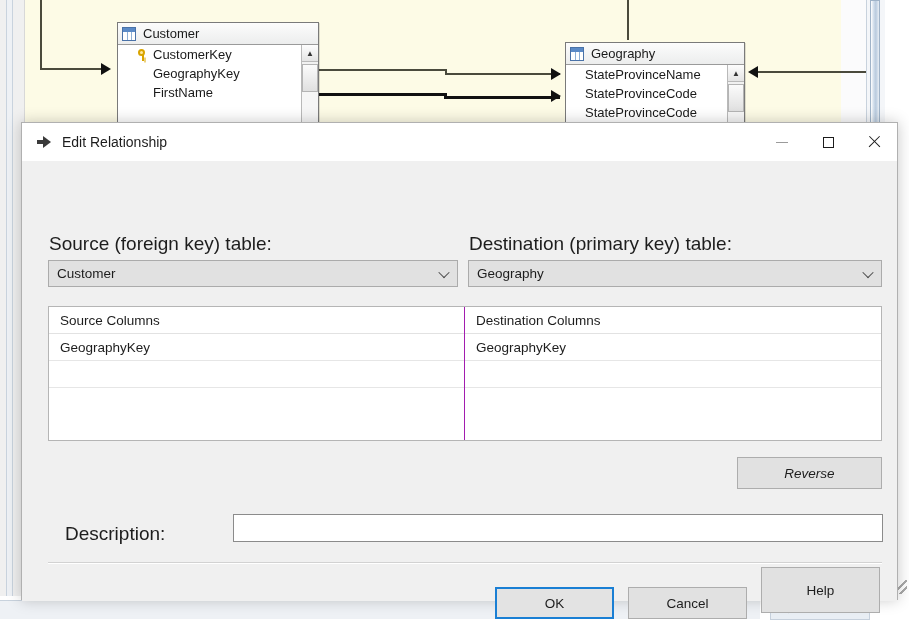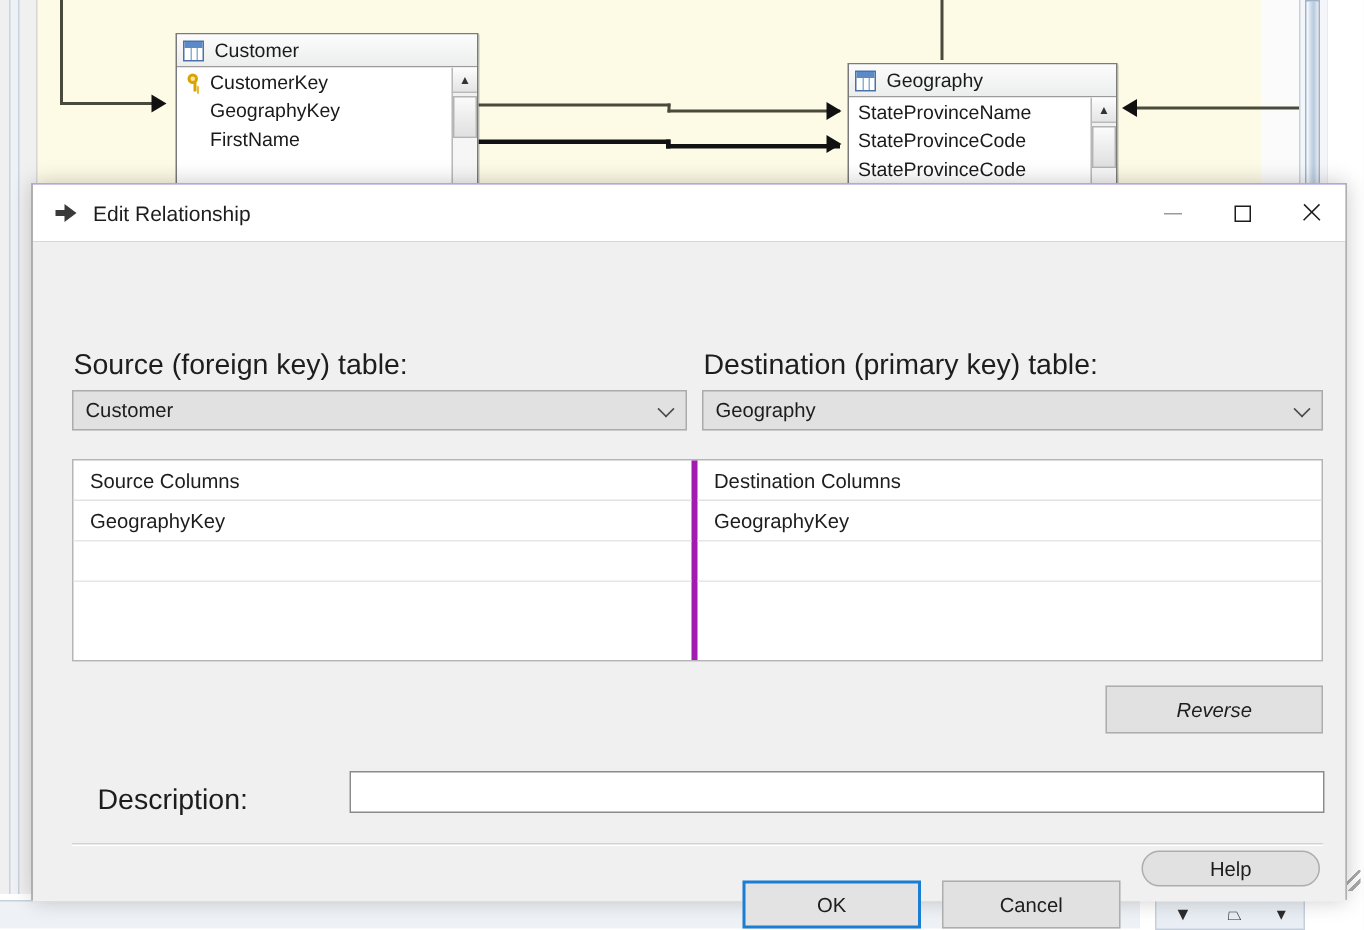"CustomerKey" .er-row { padding-left: 6px -> 19px }
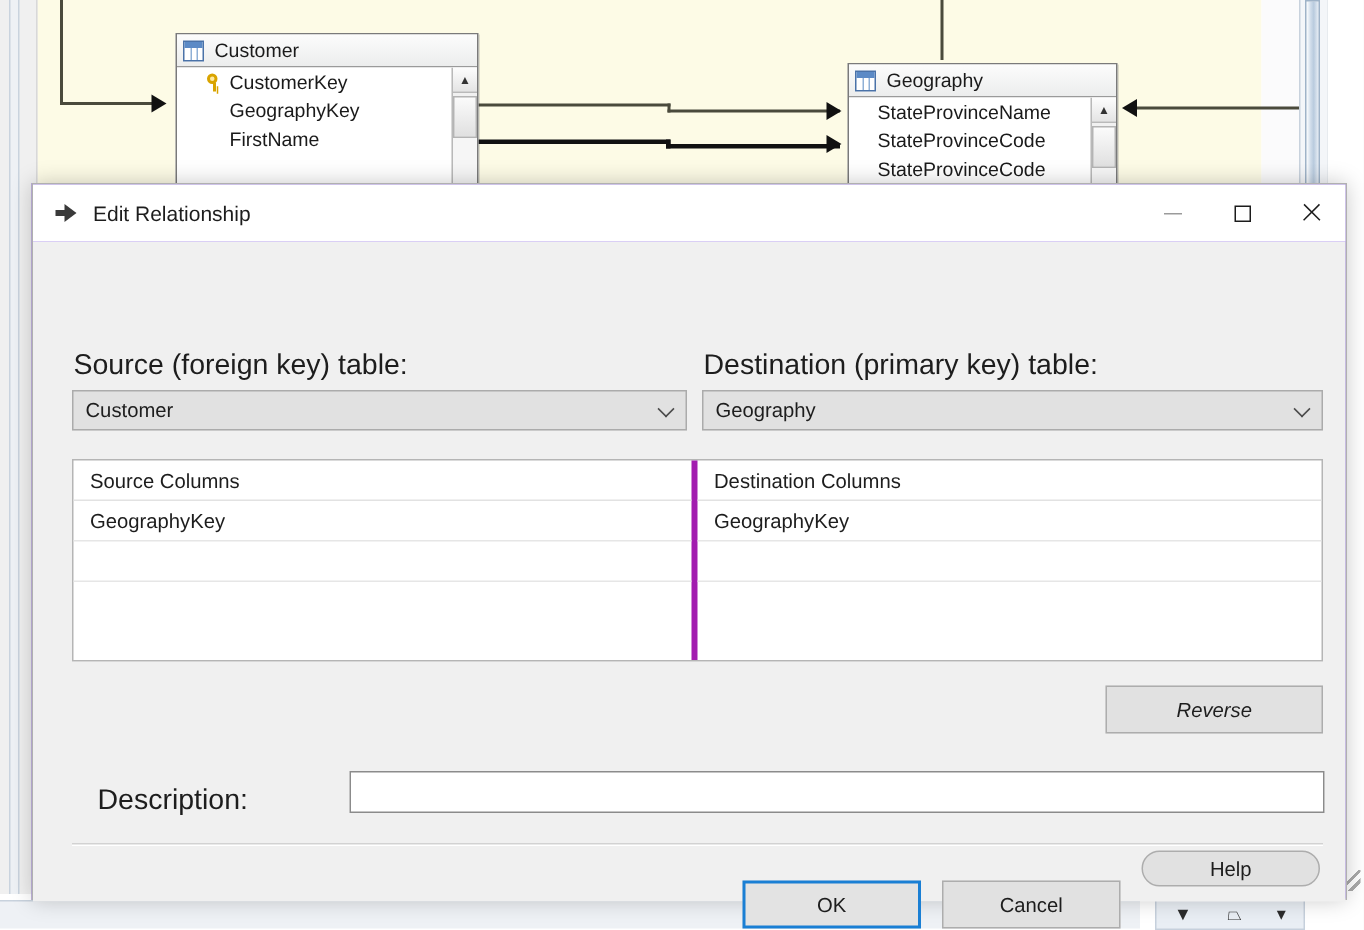"Source Columns" .colgrid .half.left { border-right: 4px solid #a21caf -> 1px solid #a21caf }
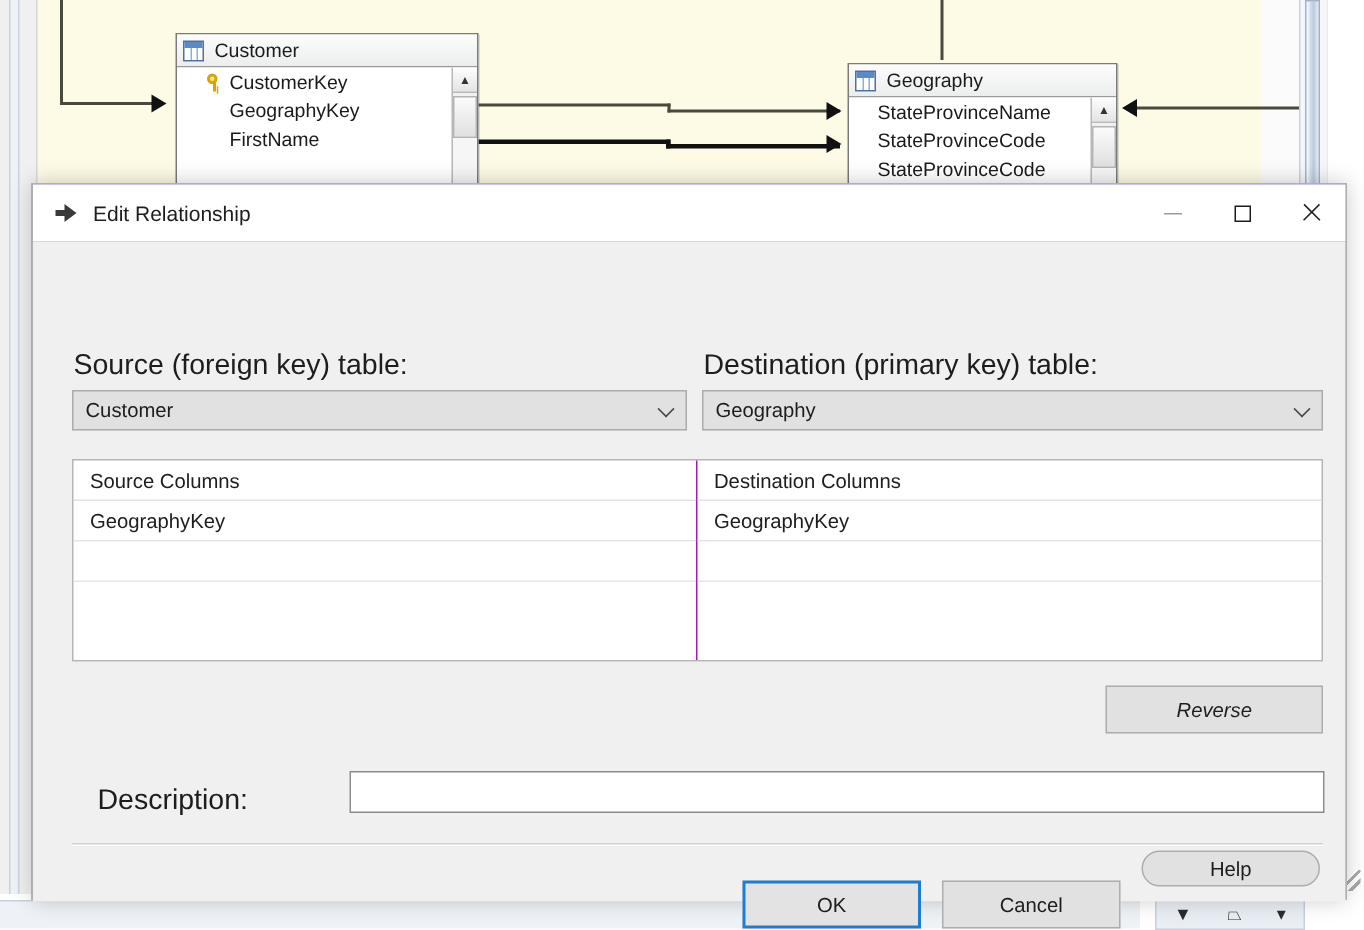"Help" div.btn { border-radius: 13px -> none; height: 24px -> 46px }
